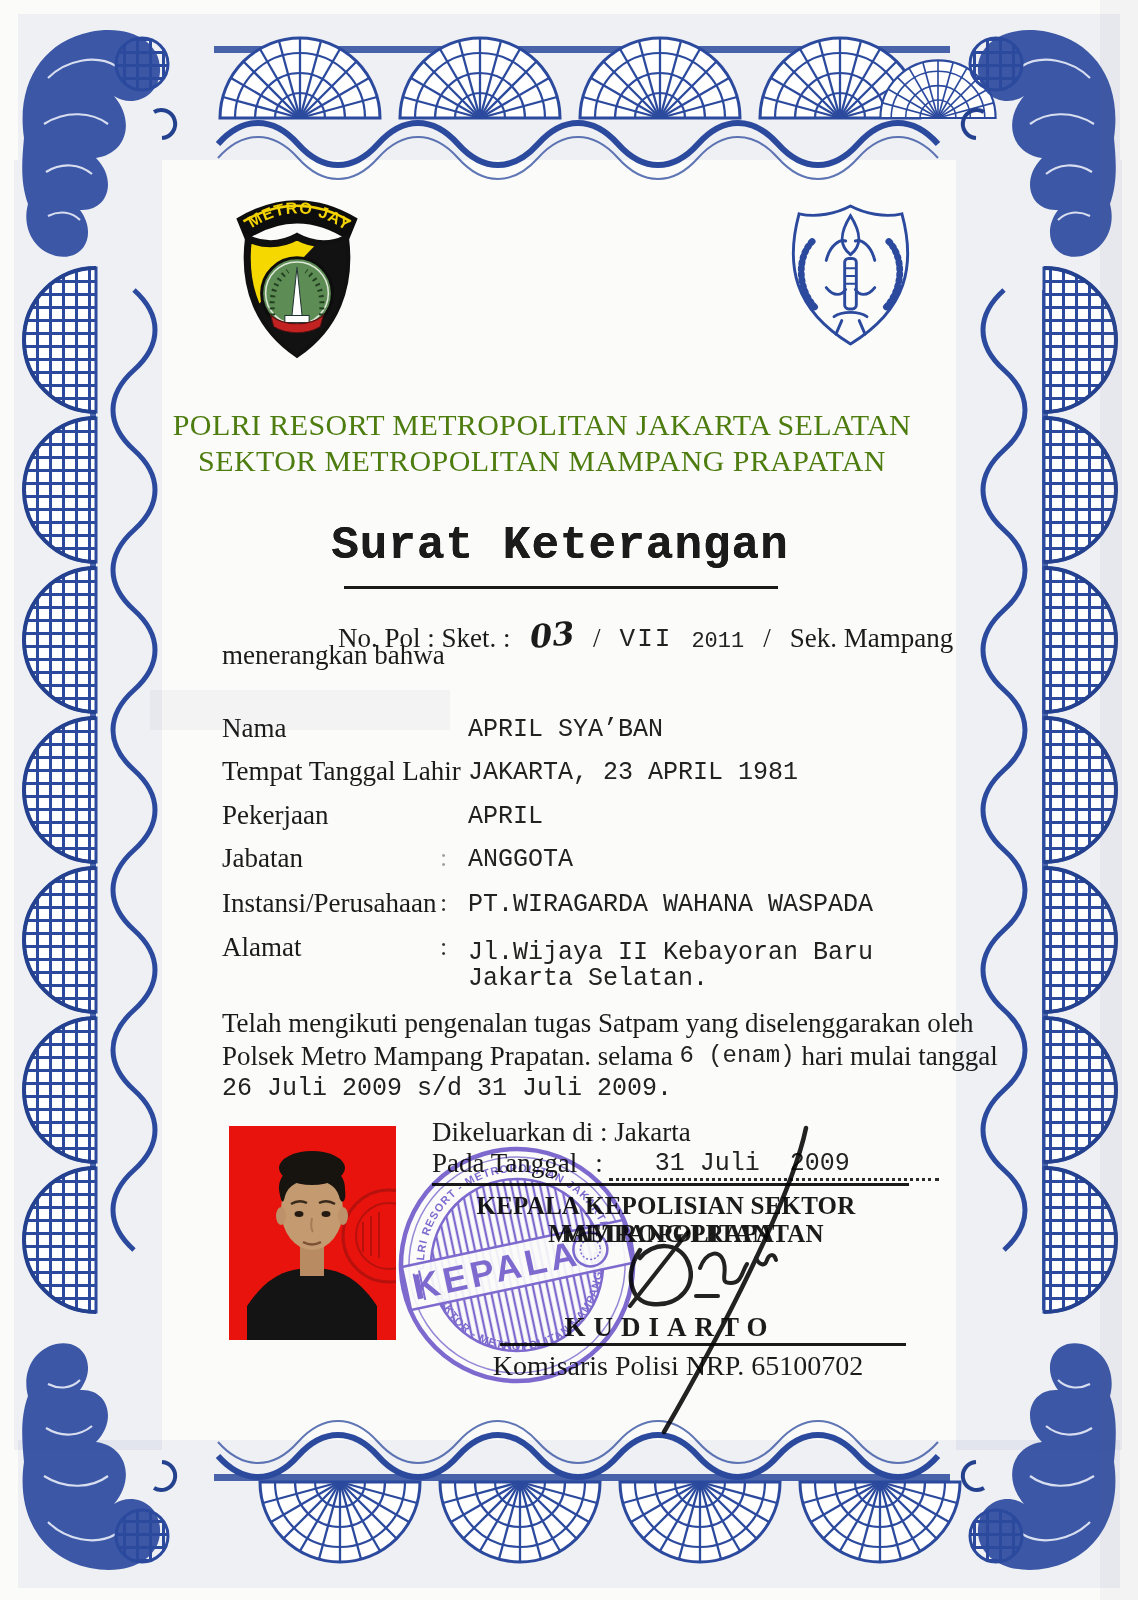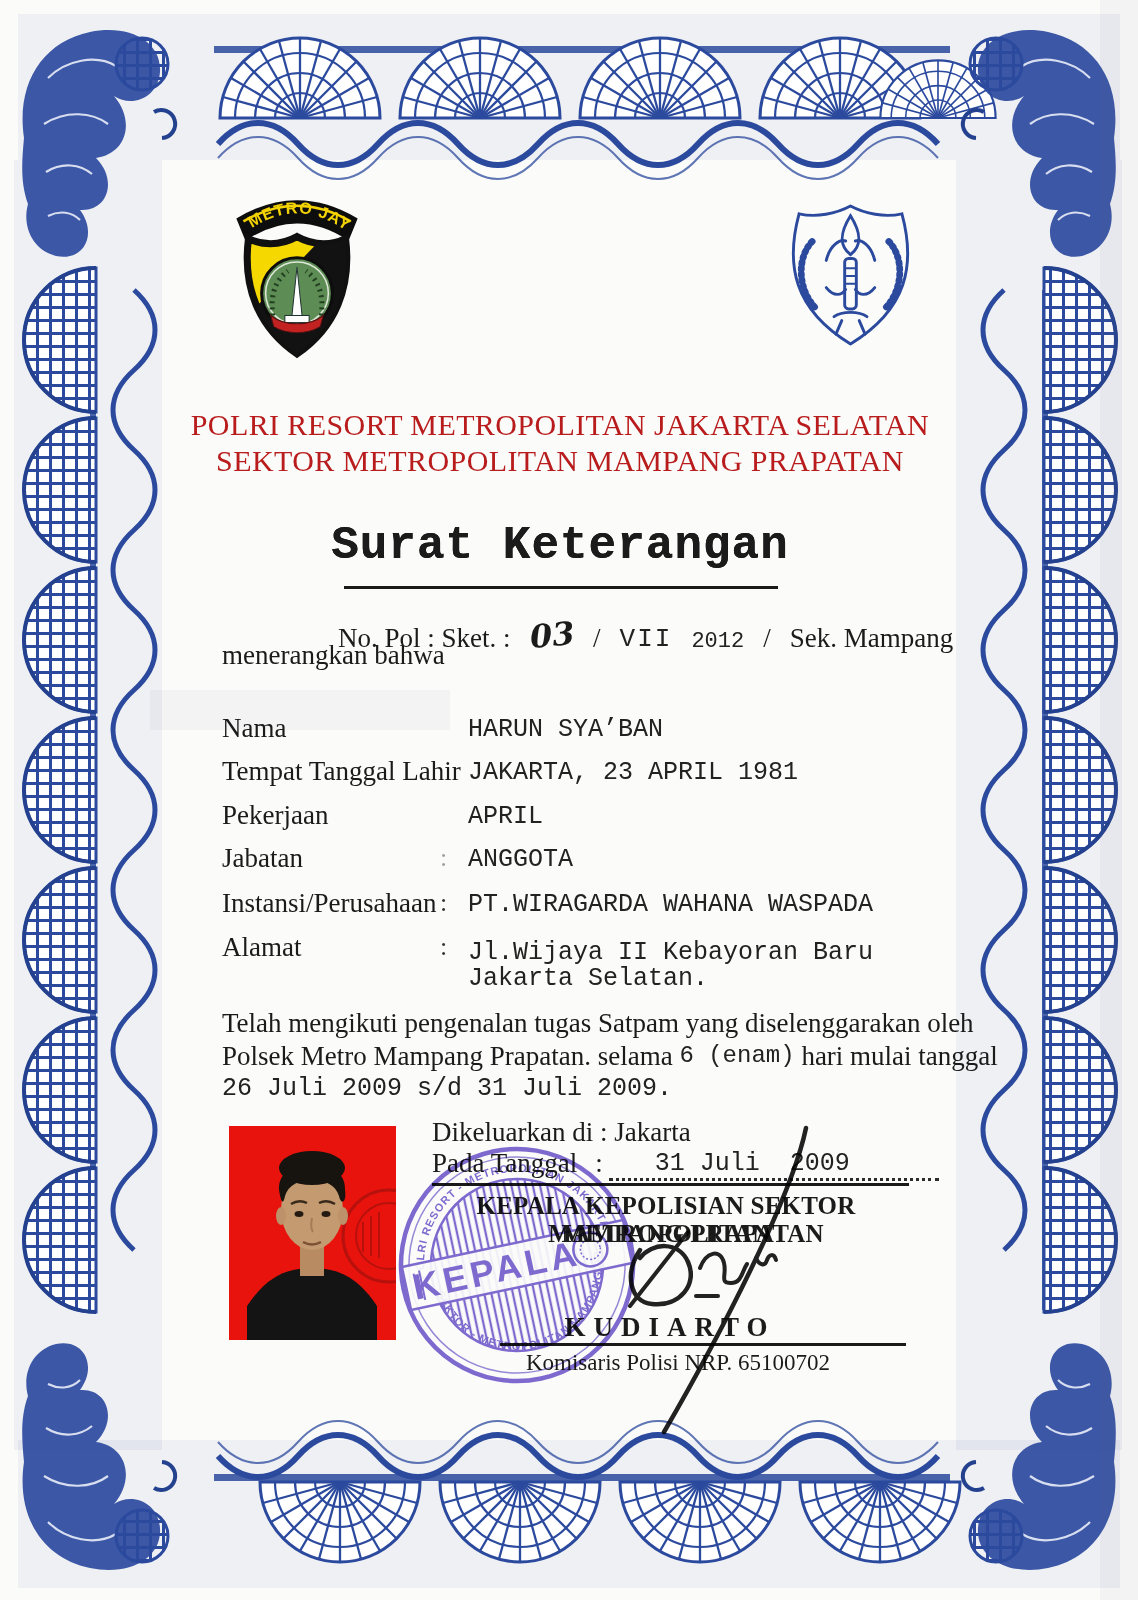"POLRI RESORT METROPOLITAN JAKARTA" .hdr { color: #b91c1c -> #4d7c0f; left: 150px -> 132px }
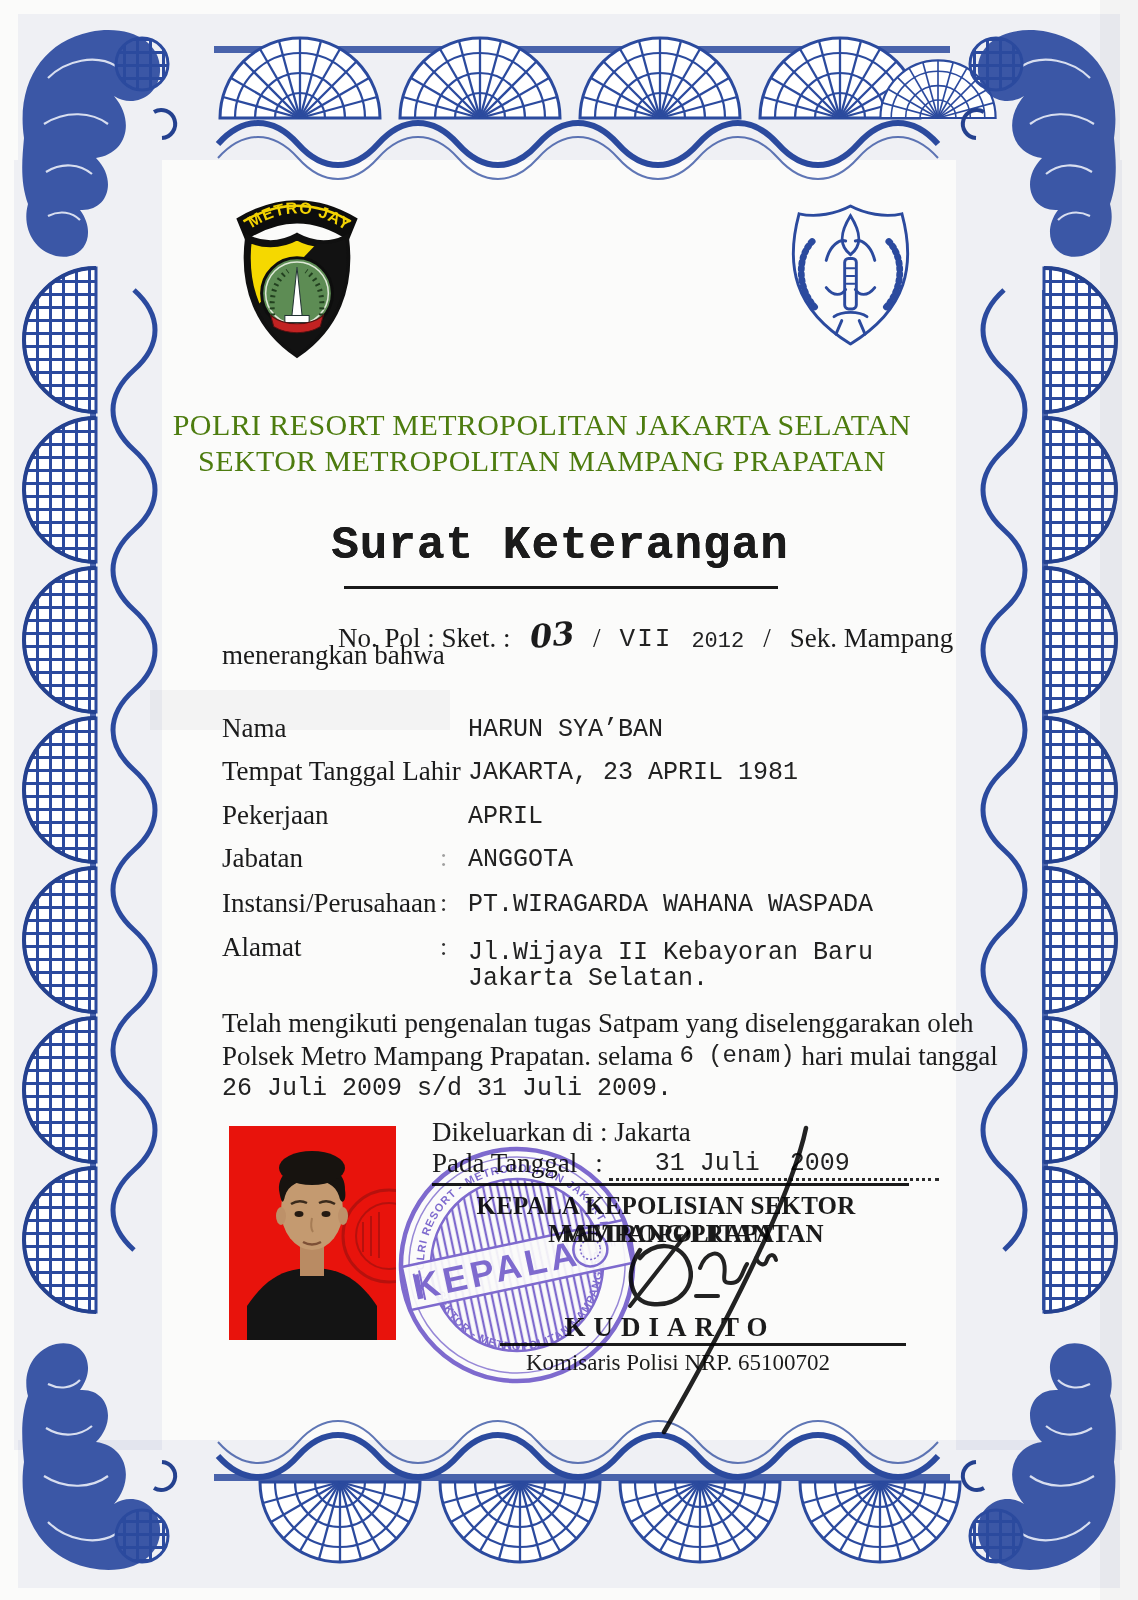"2012" span.mono { text: 2012 -> 2011 }
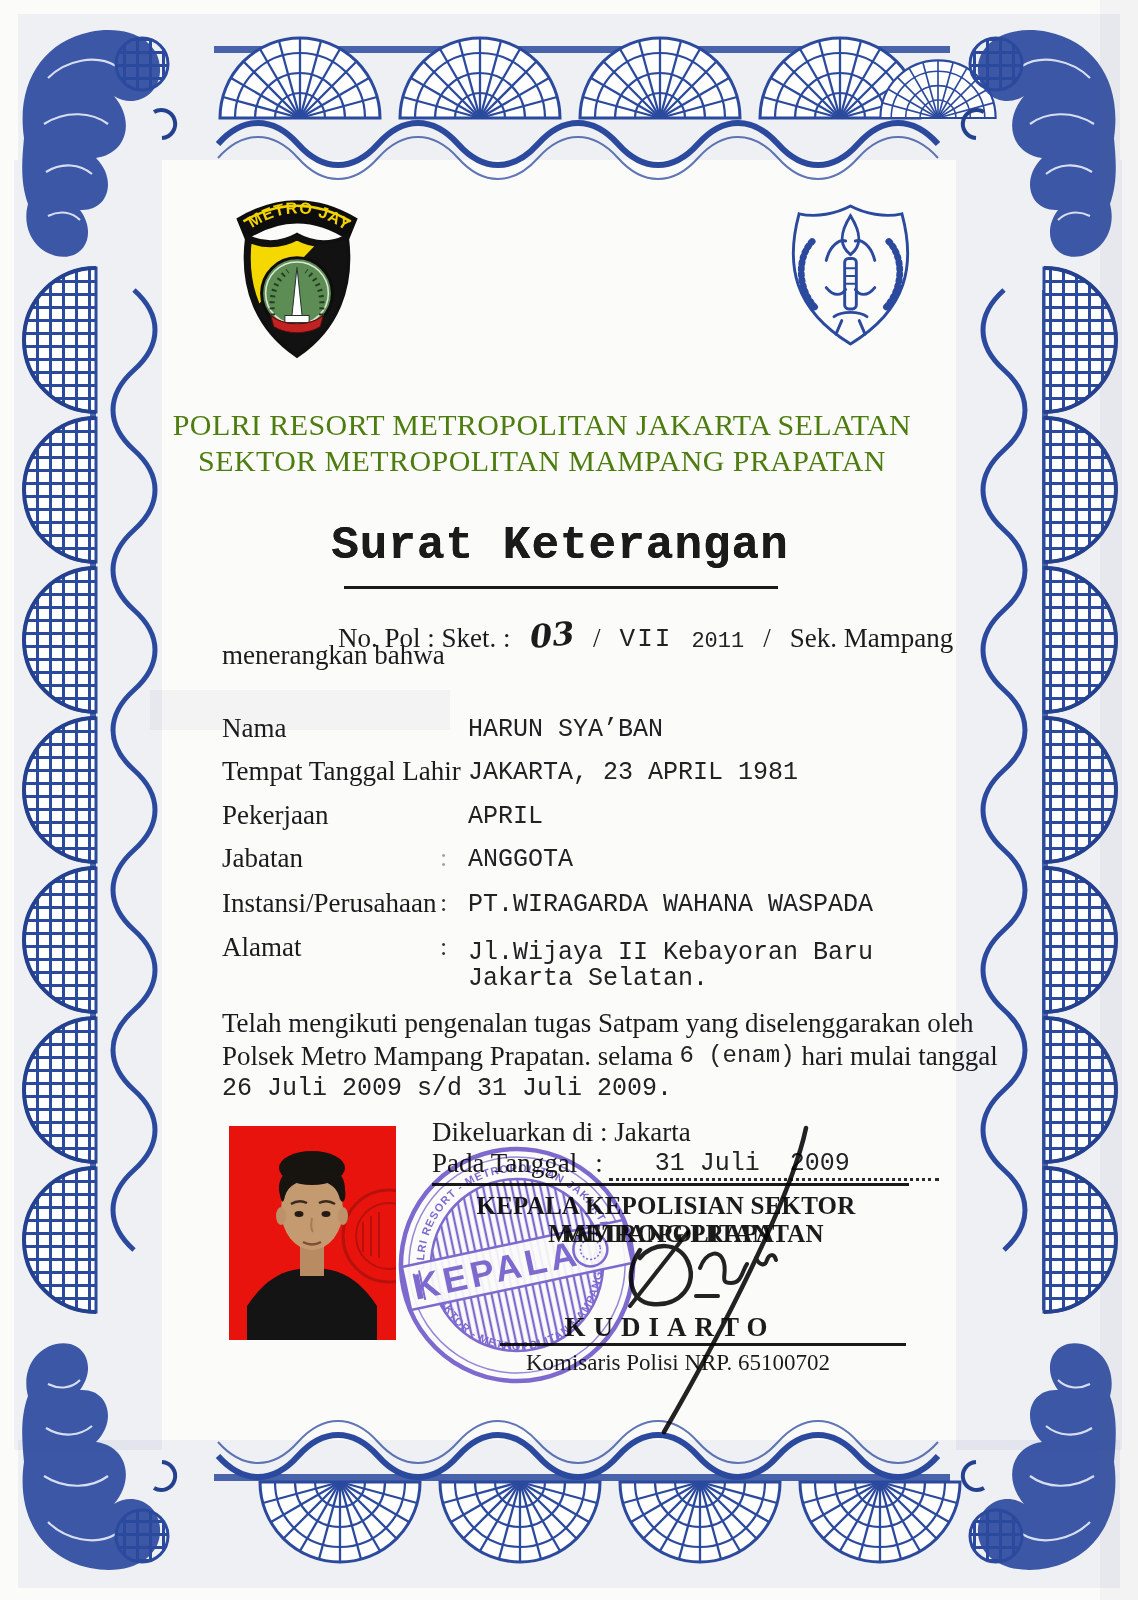"HARUN SYA’BAN" div.abs { text: HARUN -> APRIL }
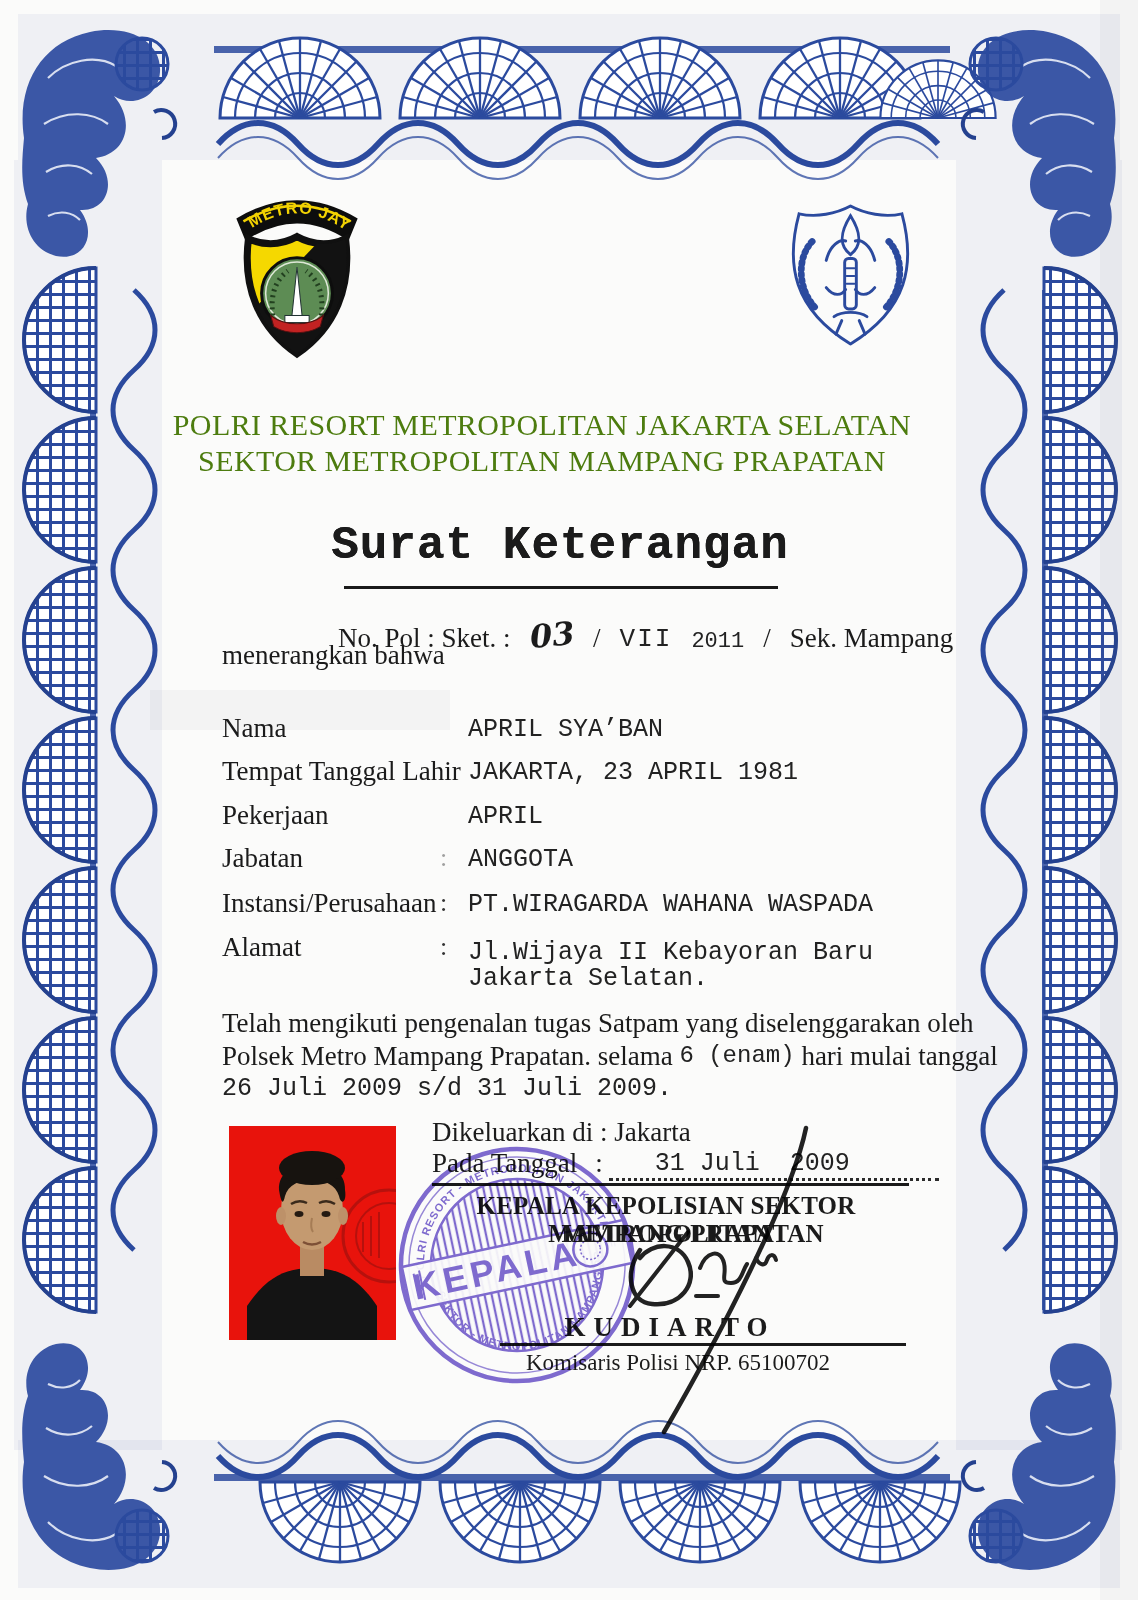"Komisaris Polisi NRP. 65100702" .rank { font-size: 23px -> 28px }
